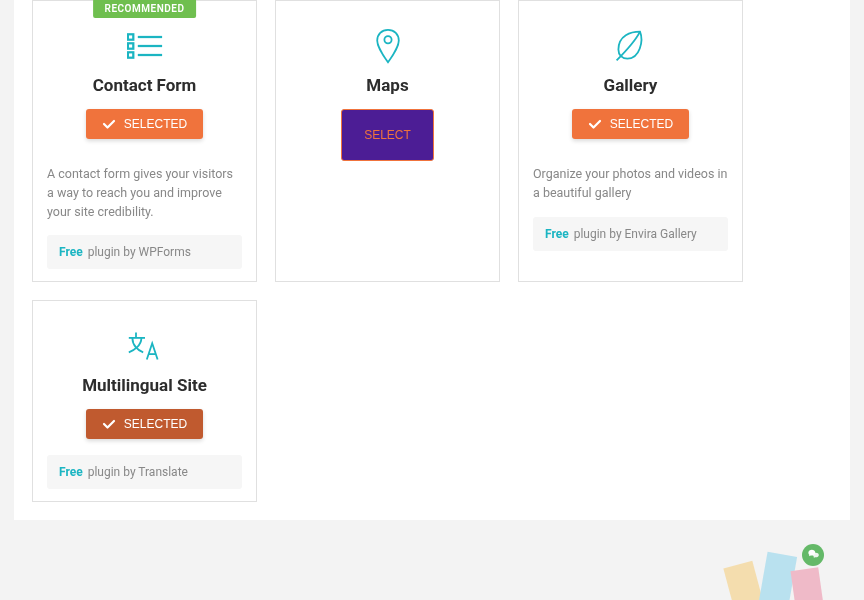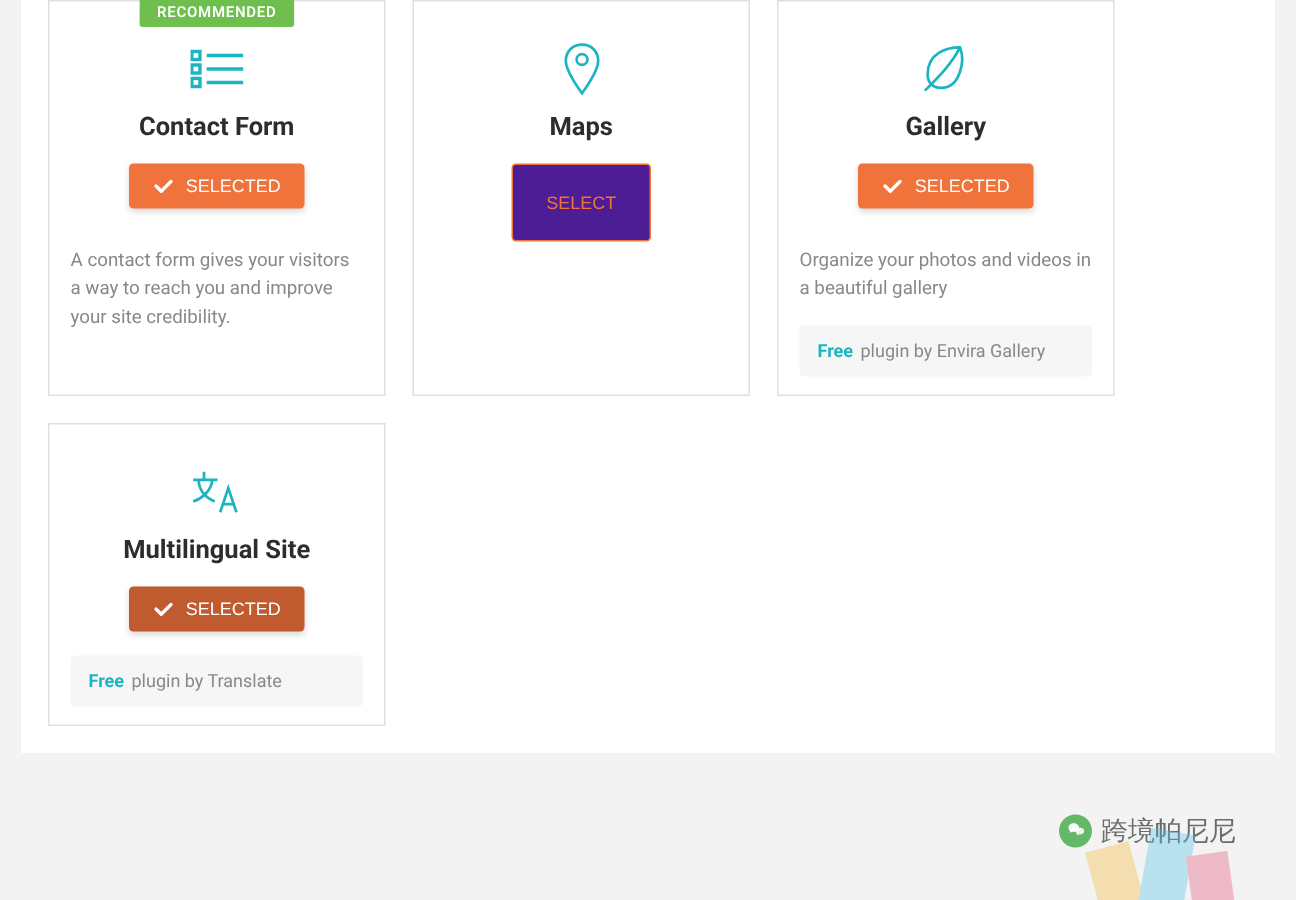"Free plugin by WPForms" div.plugin-box { html: none -> <div> <span>Free</span> <span>plugin by WPForms</span> </div> }
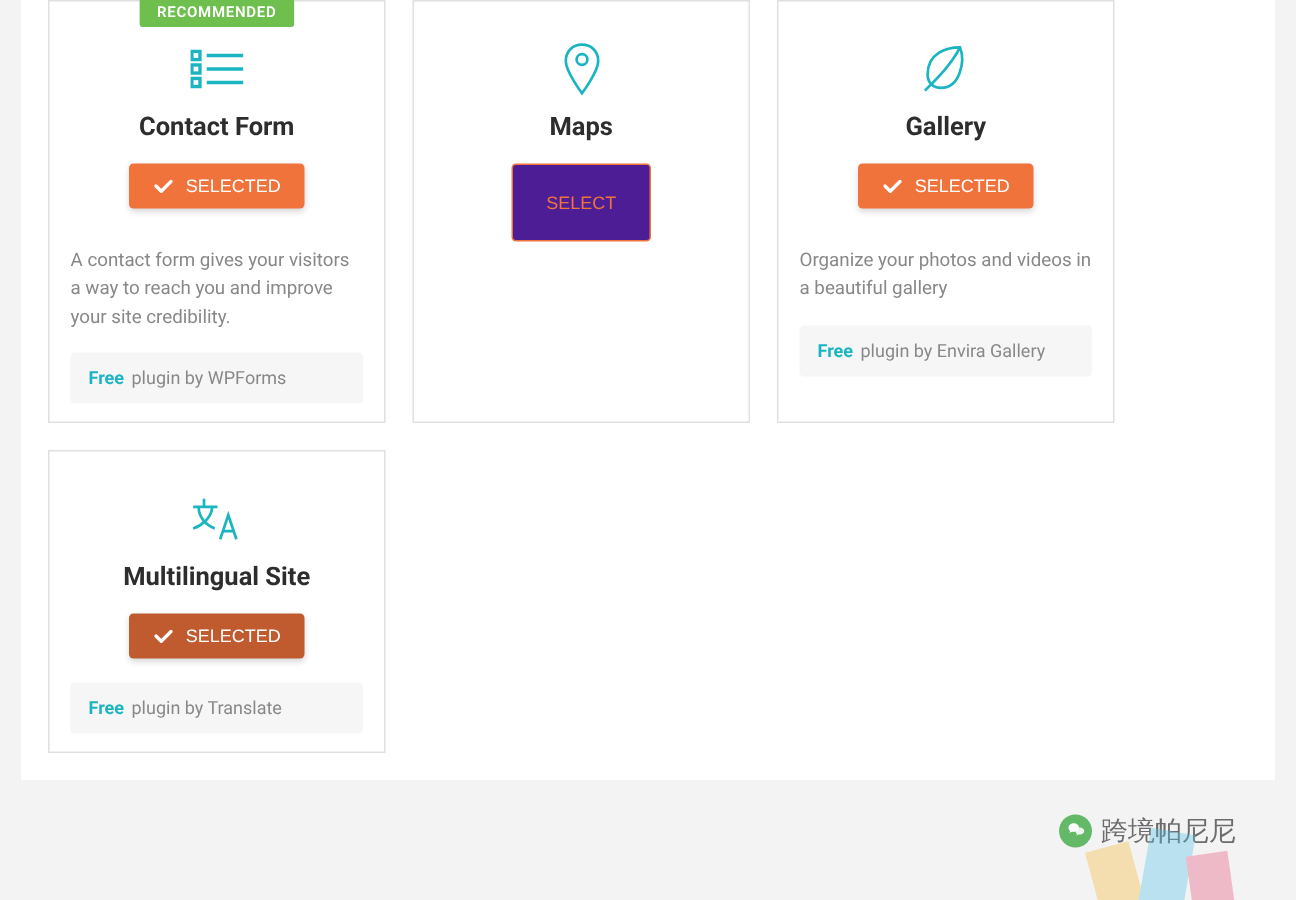"跨境帕尼尼" span { html: <span>跨境帕尼尼</span> -> none }
